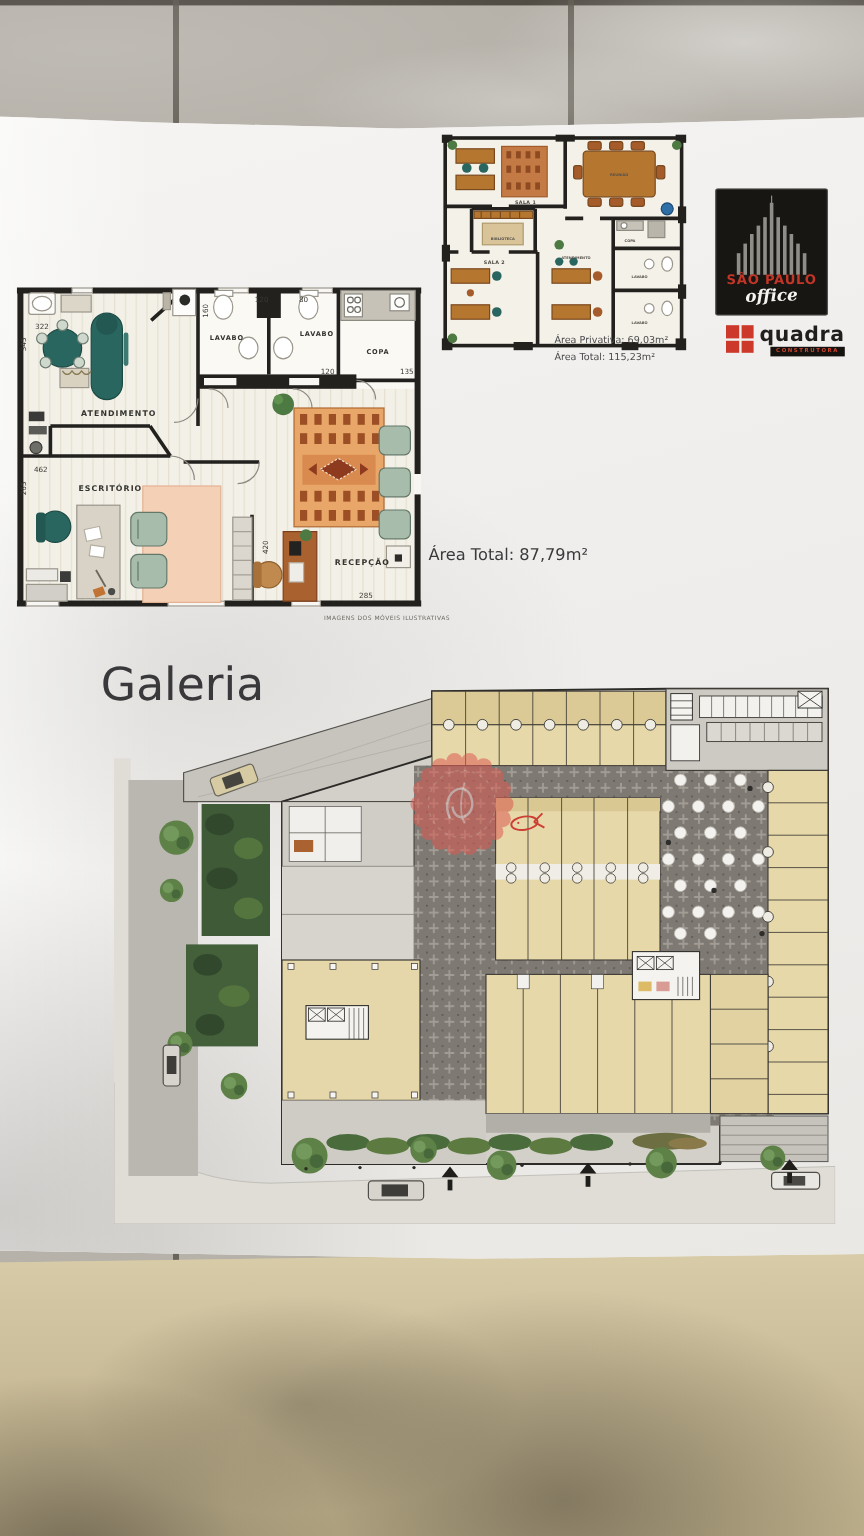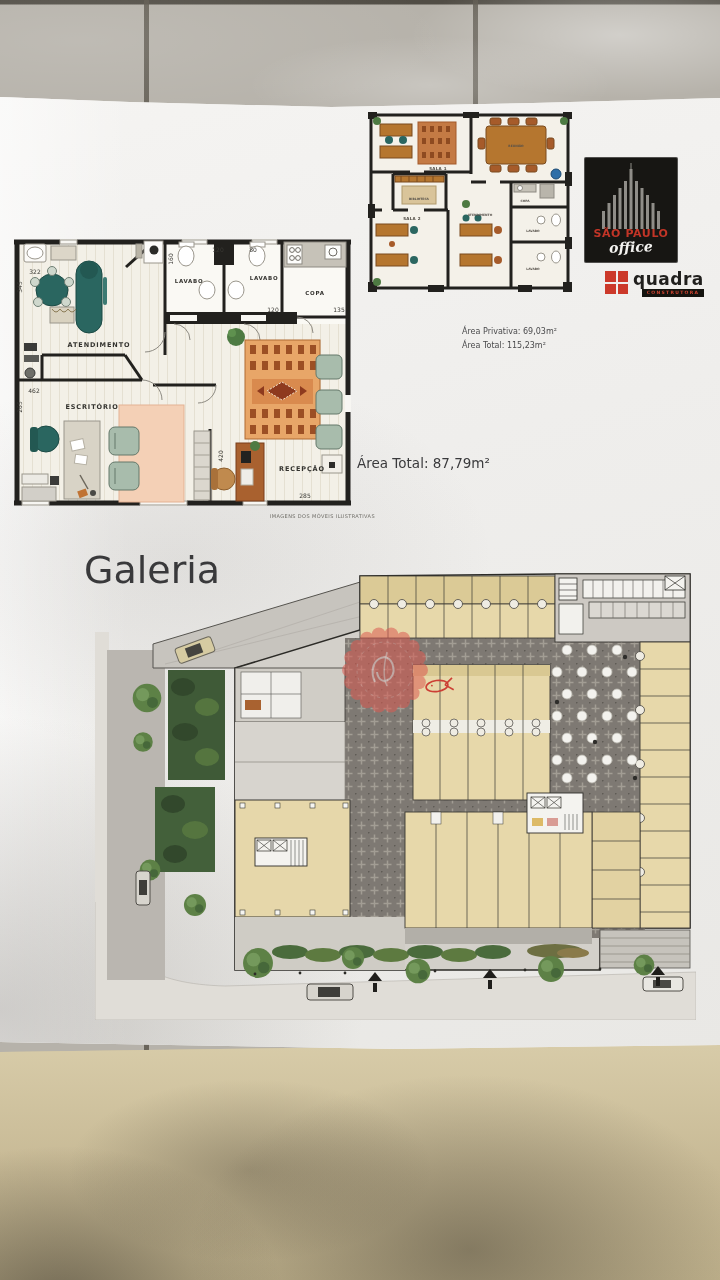"SÃO PAULO" .sp-logo { left: 584px -> 596px }
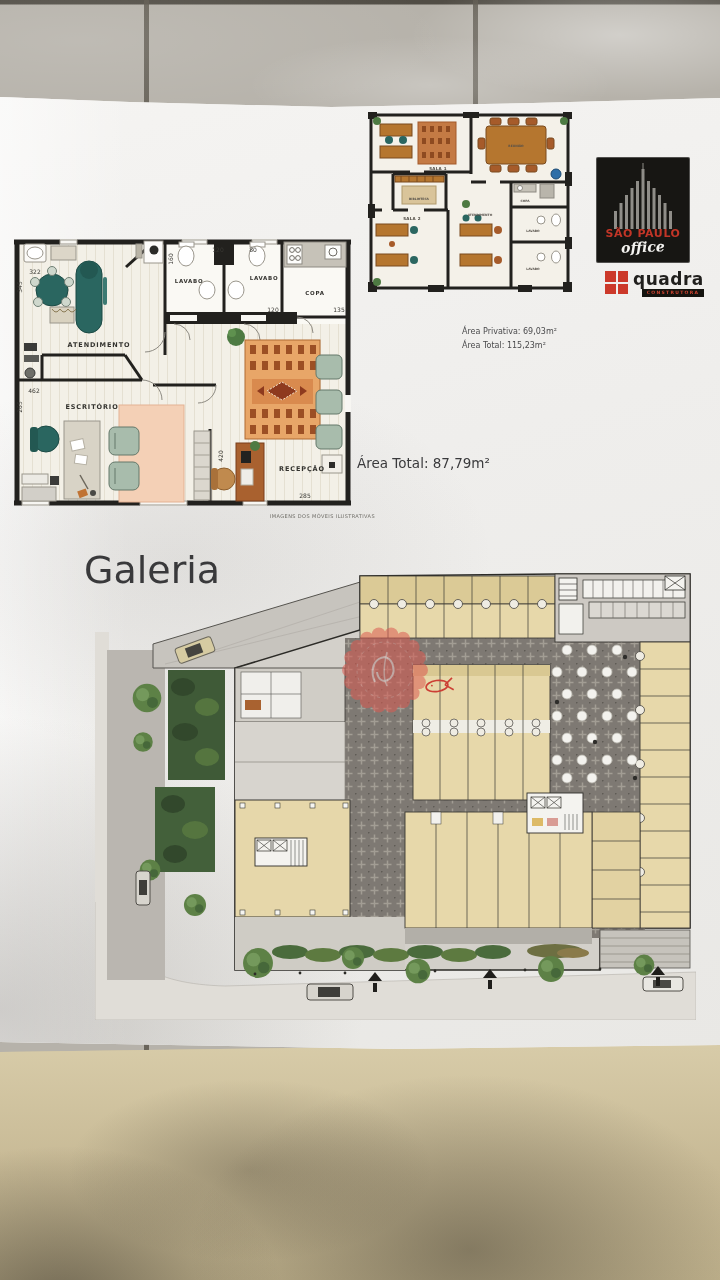"Área Privativa: 69,03m²" .area-small { margin-top: 48px -> none }
